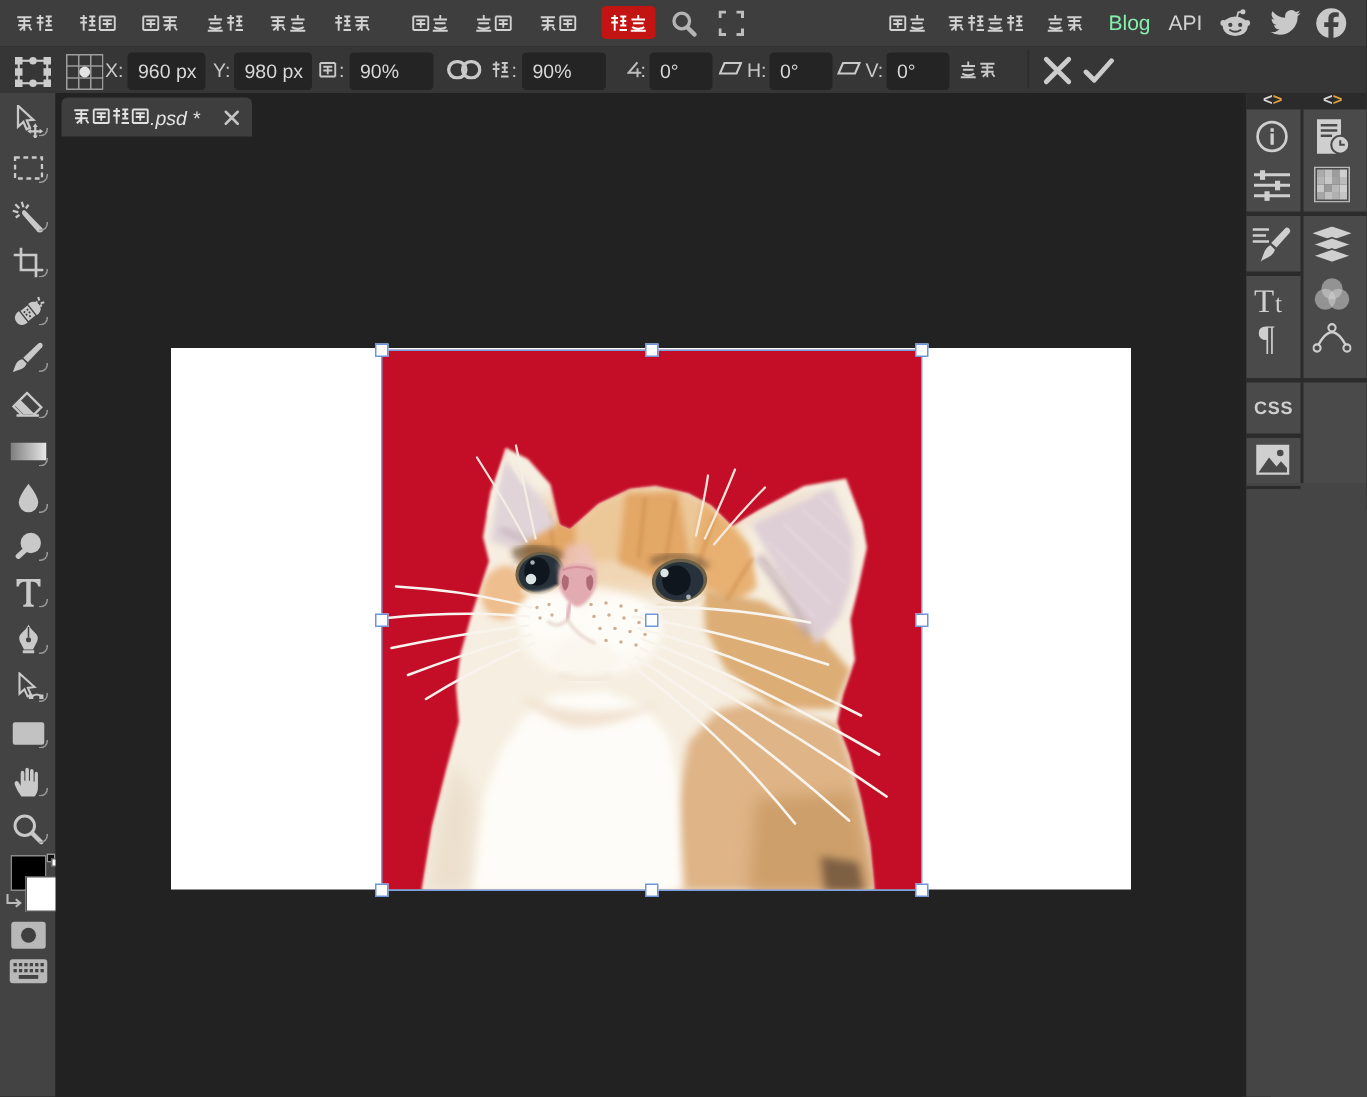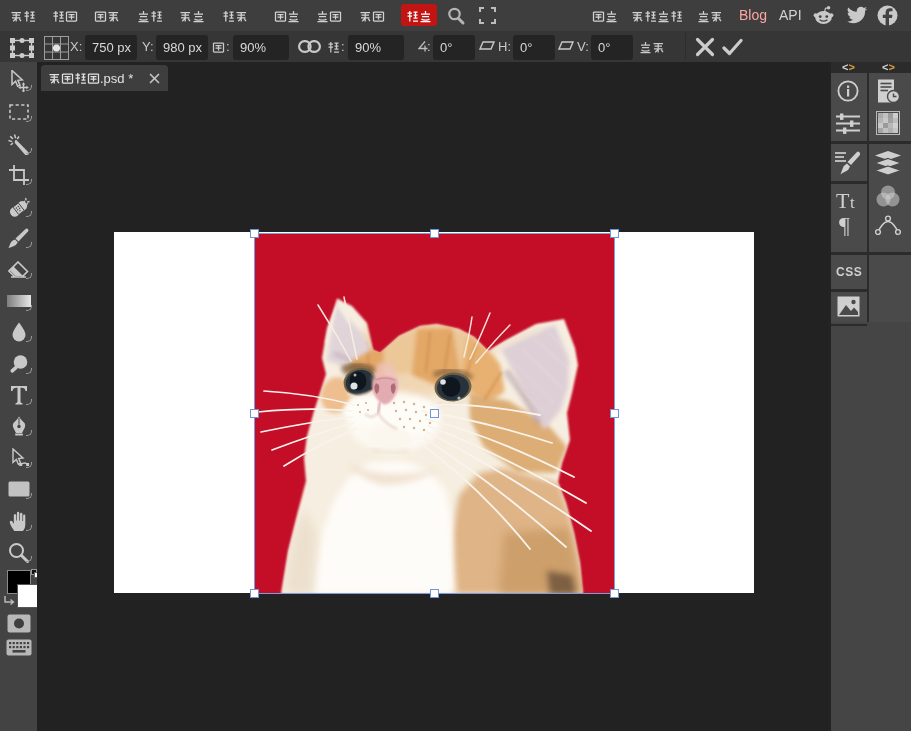"Blog" div.abs { color: #fca5a5 -> #86efac }
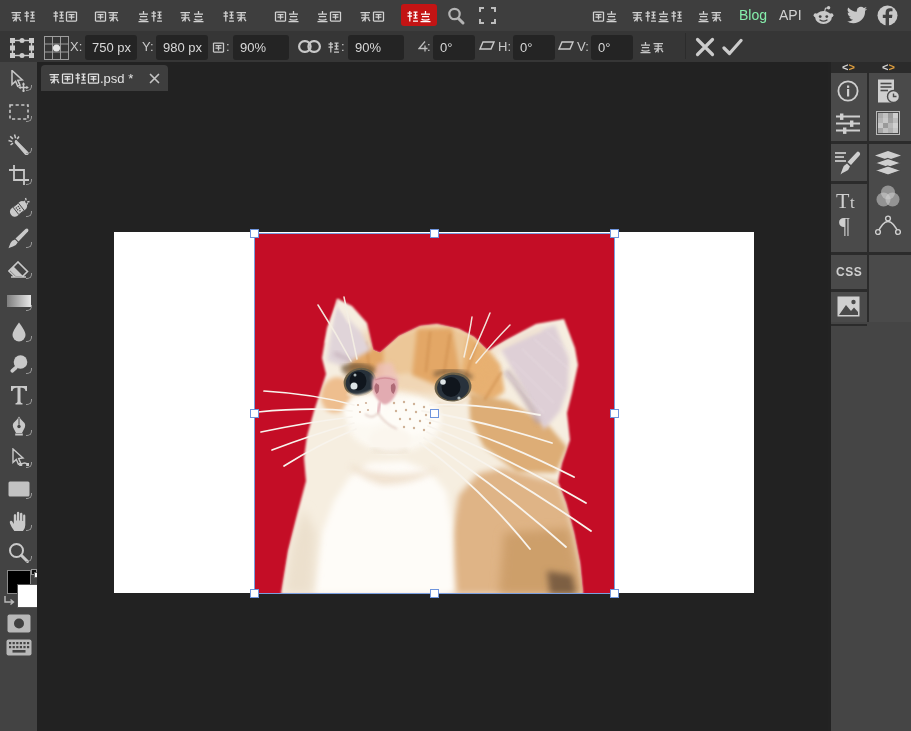"750 px" div.abs { text: 750 -> 960 }
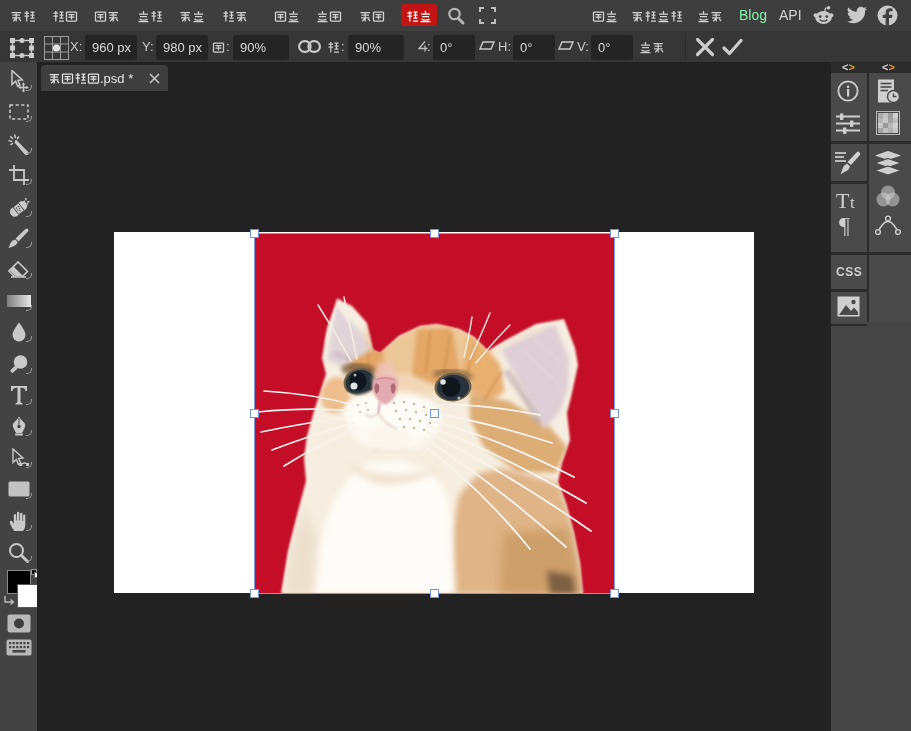".psd *" #center { font-style: none -> italic }
